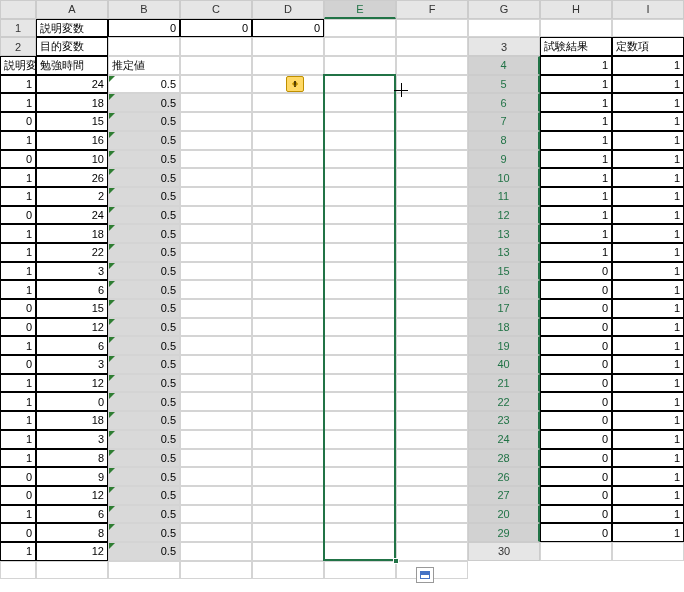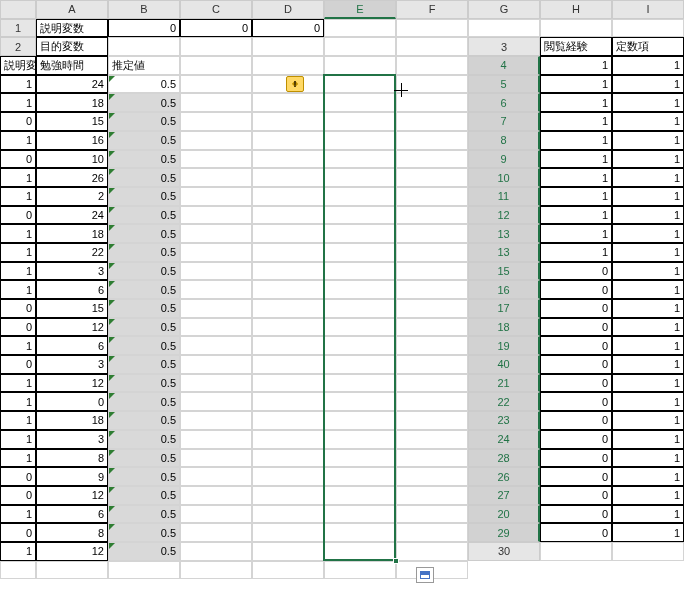"閲覧経験" div.cell { text: 閲覧経験 -> 試験結果 }
